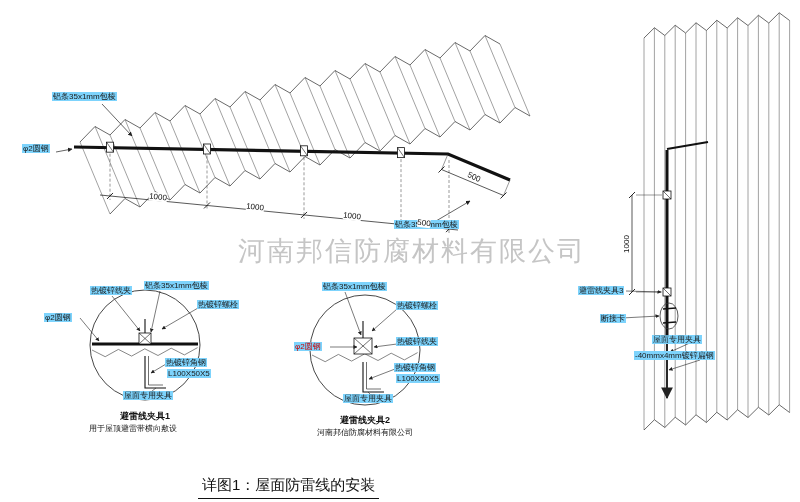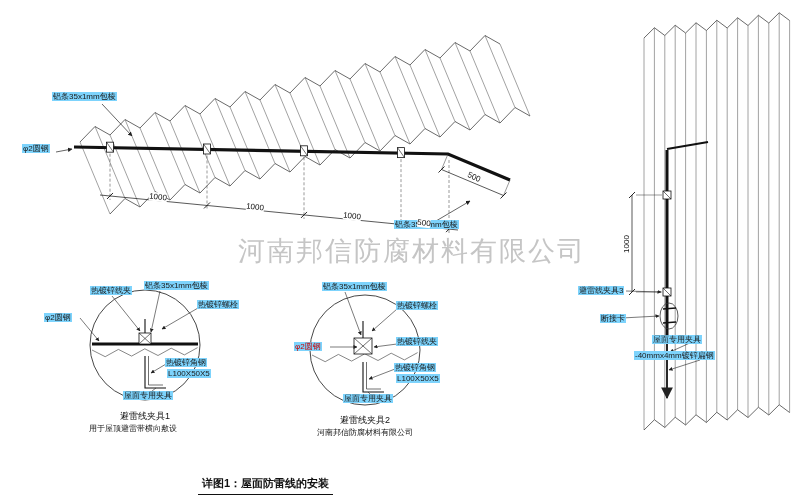"避雷线夹具1" .dtitle { font-weight: 400 -> 700 }
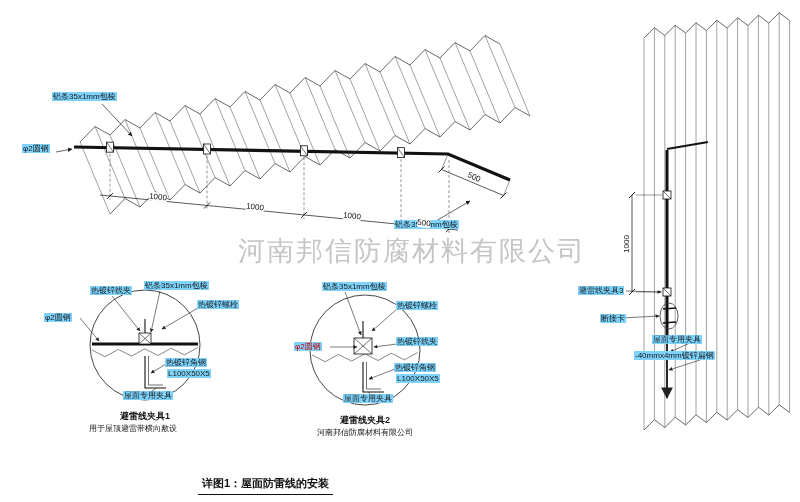"详图1：屋面防雷线的安装" .caption { font-size: 11px -> 15px; font-weight: 700 -> 400 }
